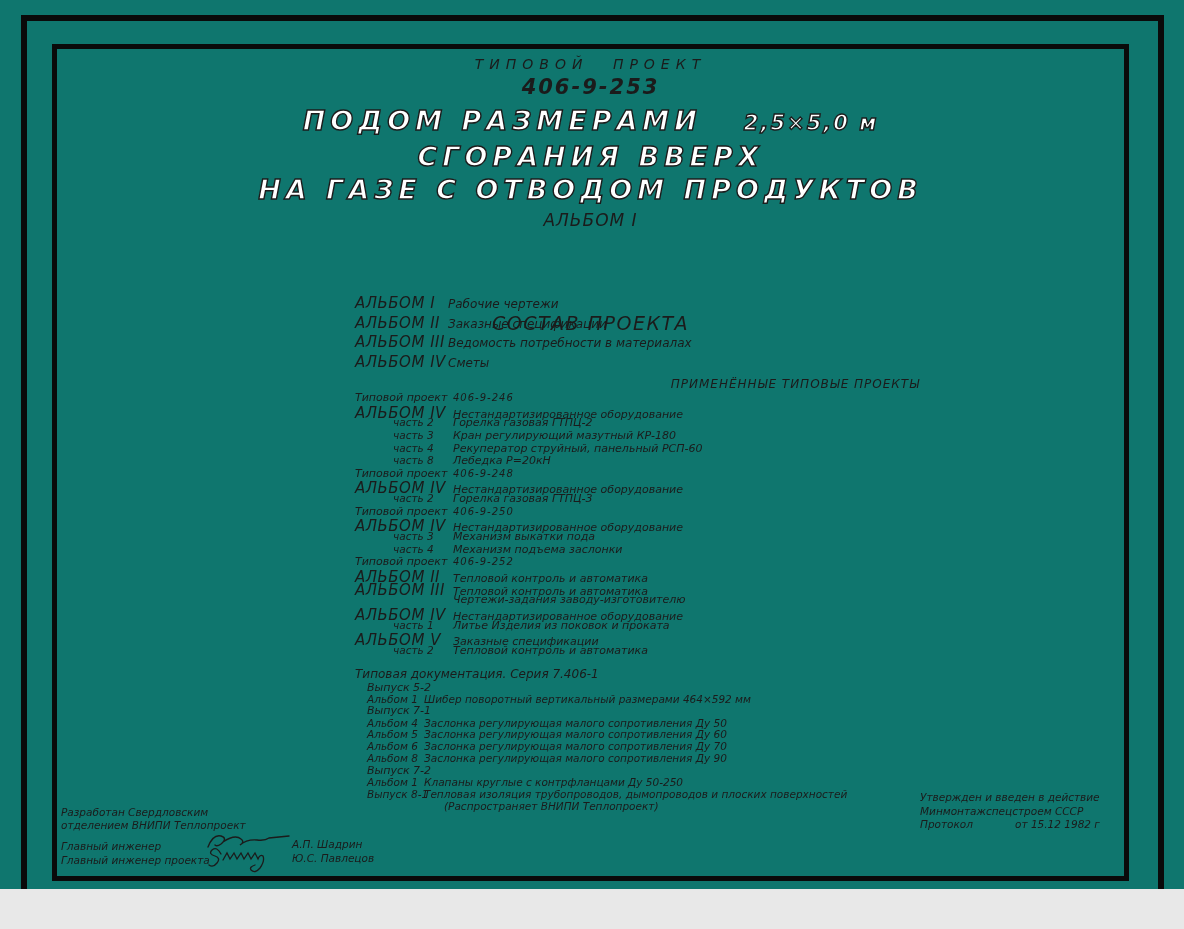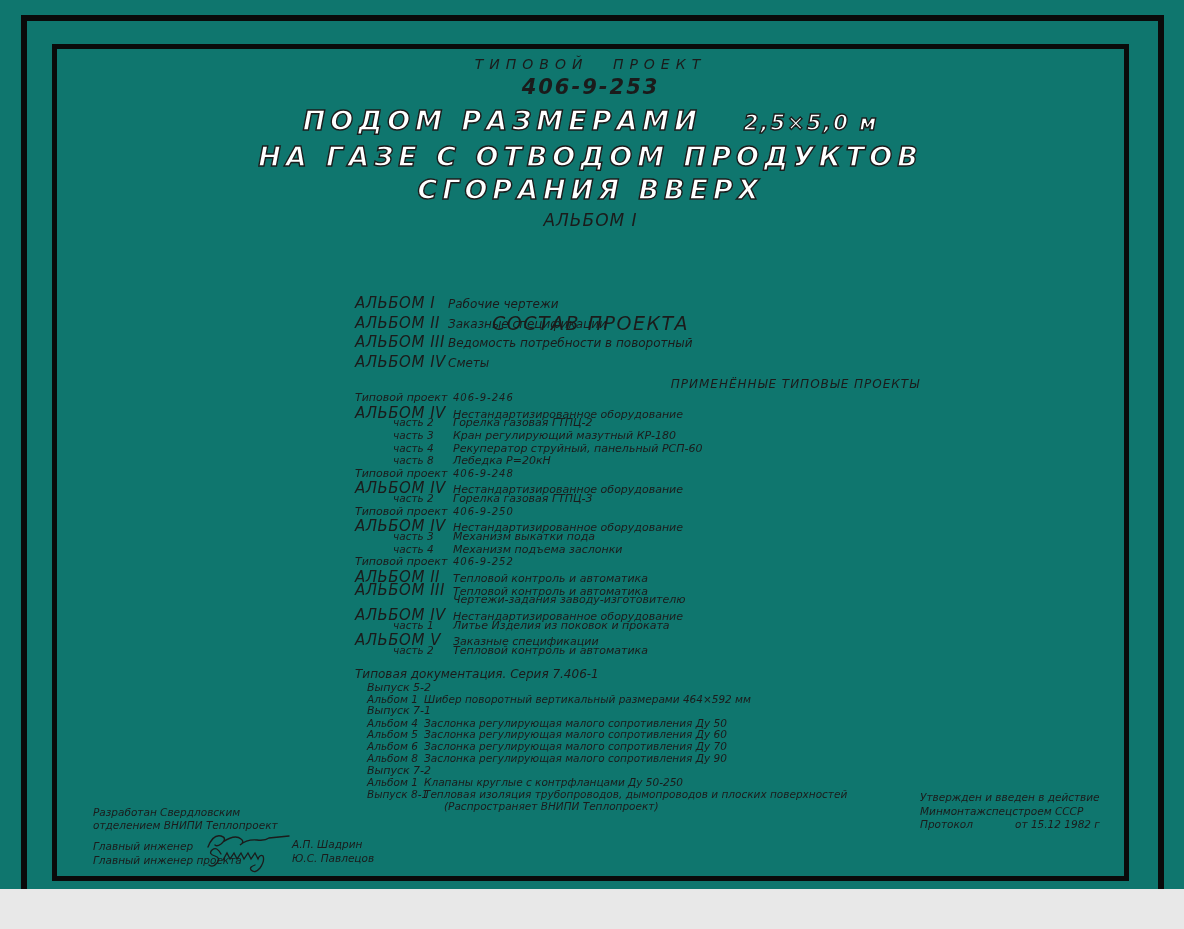"НА ГАЗЕ С ОТВОДОМ ПРОДУКТОВ" div.line { order: before "СГОРАНИЯ ВВЕРХ" -> after "СГОРАНИЯ ВВЕРХ" }
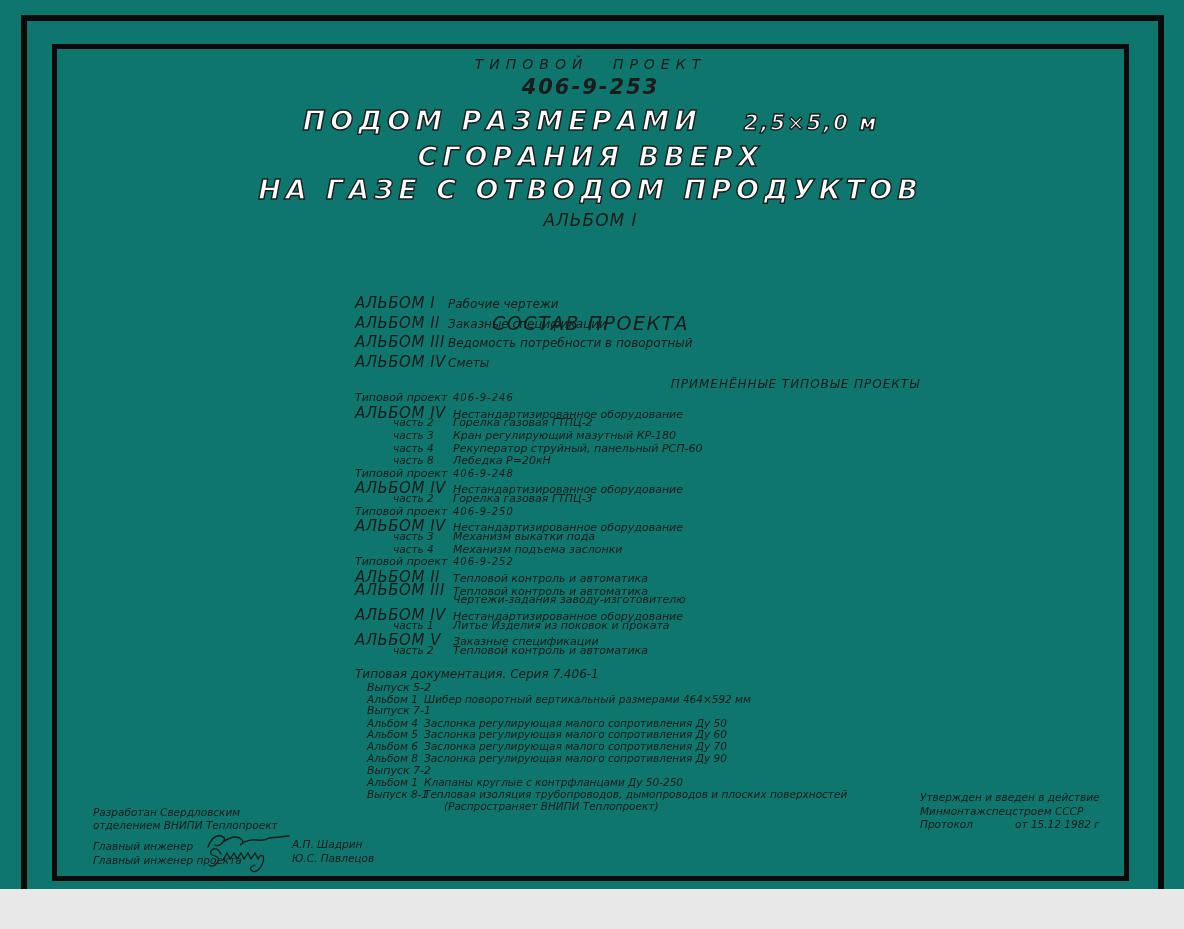"Ведомость потребности в поворотный" span.desc { text: поворотный -> материалах }
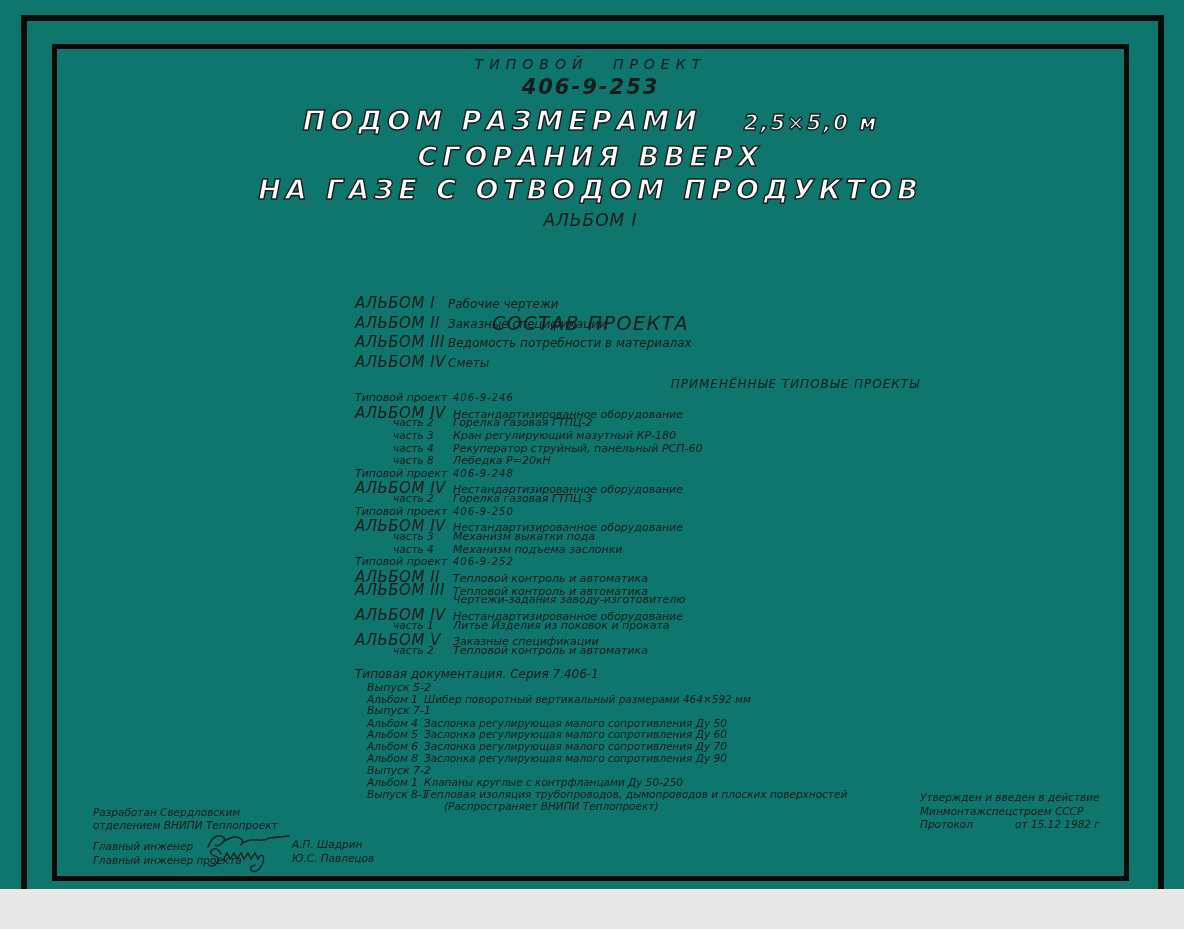"Разработан Свердловским" .footer-left { left: 93px -> 61px }
